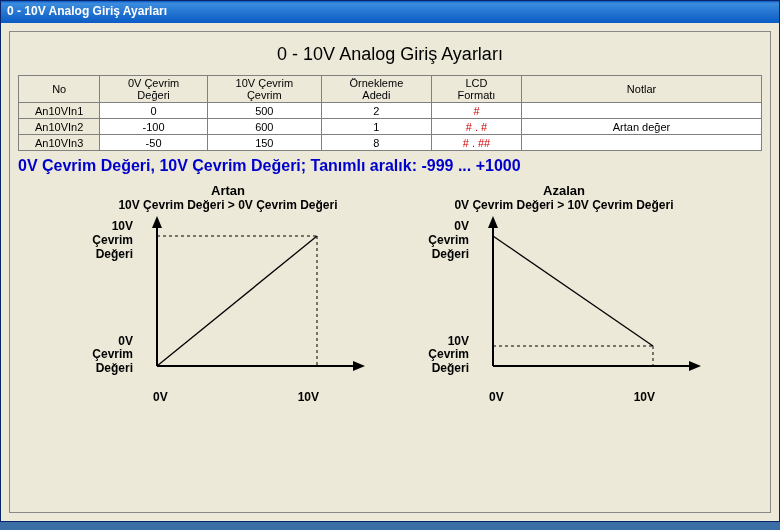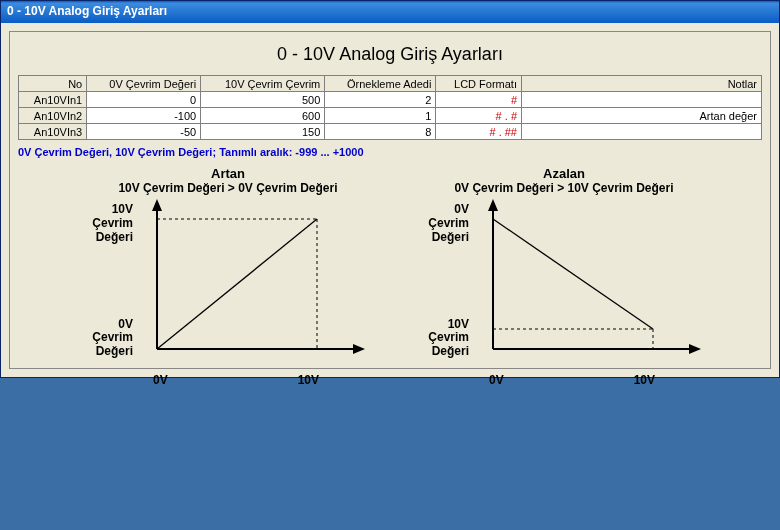"0 - 10V Analog Giriş" .window { height: 378px -> 522px }
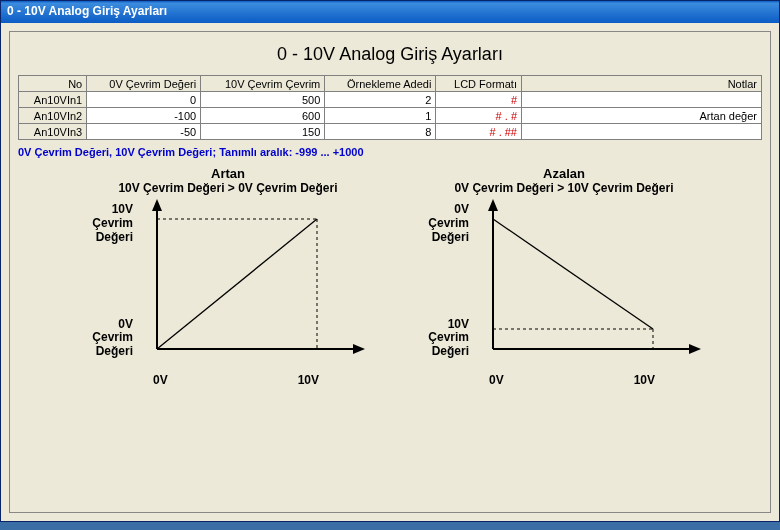"No" table.grid th, table.grid td { padding: 1px 4px -> 1px 16px; text-align: right -> center }
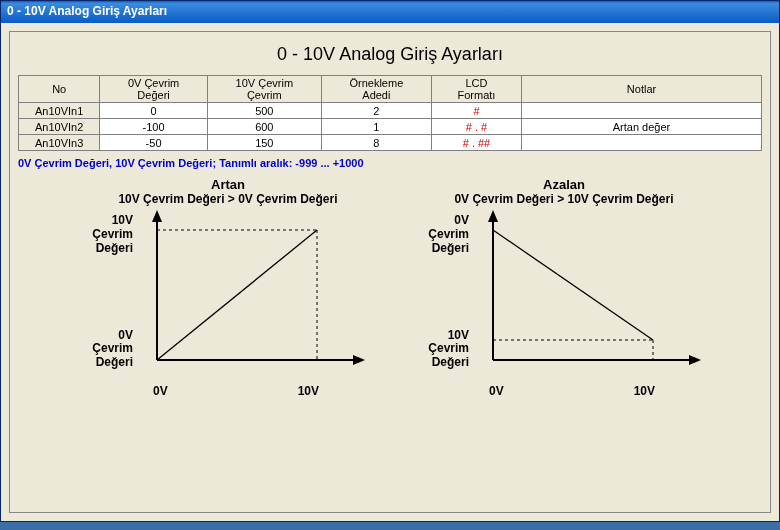"0V Çevrim Değeri, 10V Çevrim" .note-blue { font-size: 11px -> 16px }
